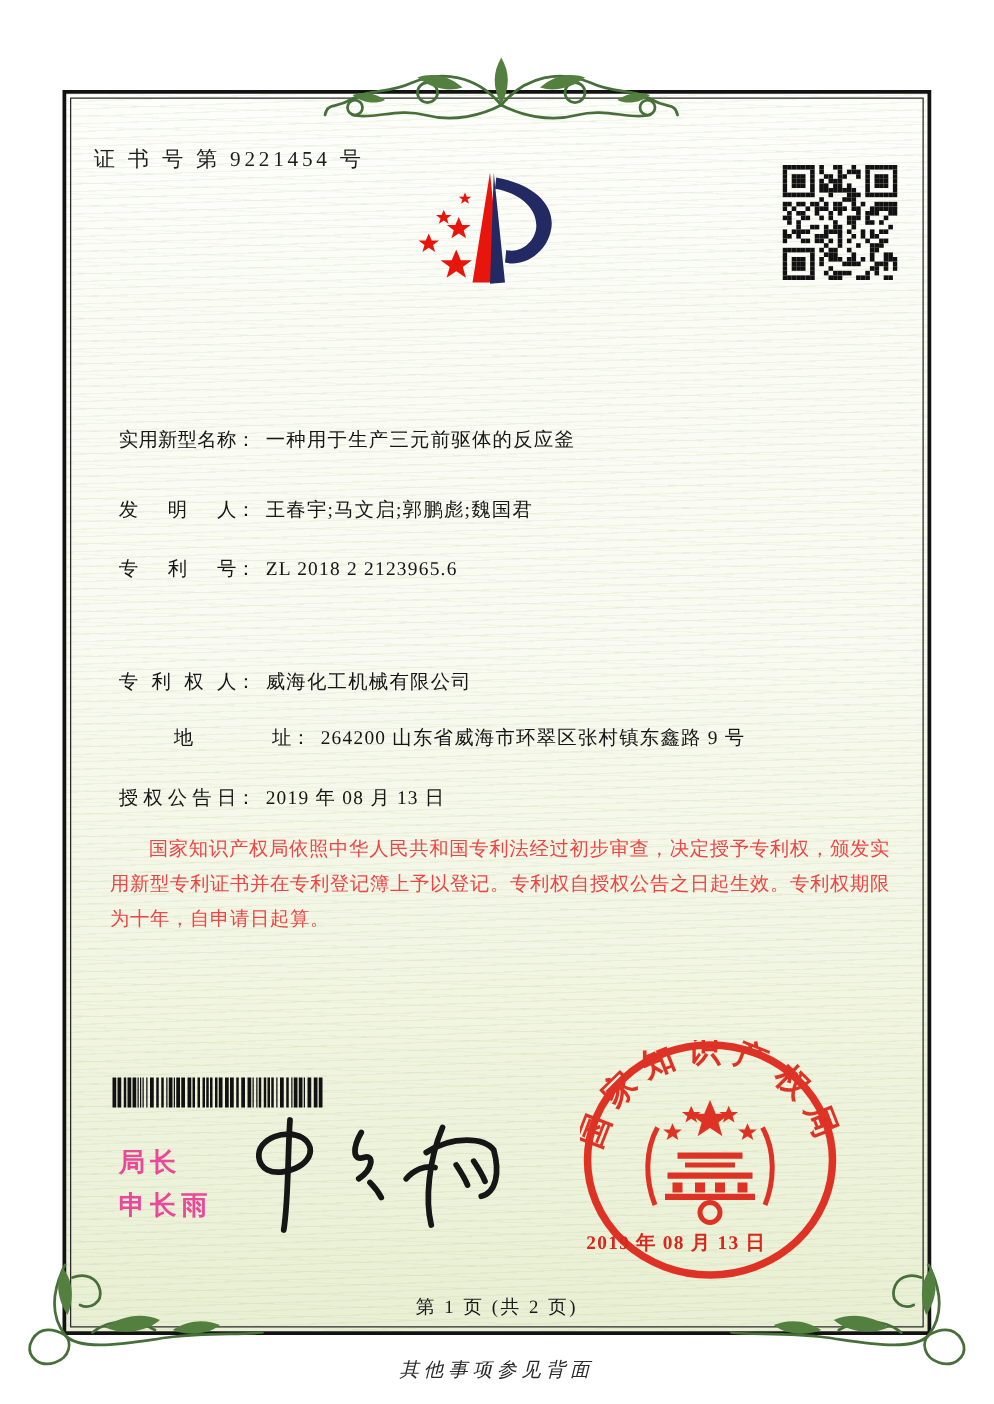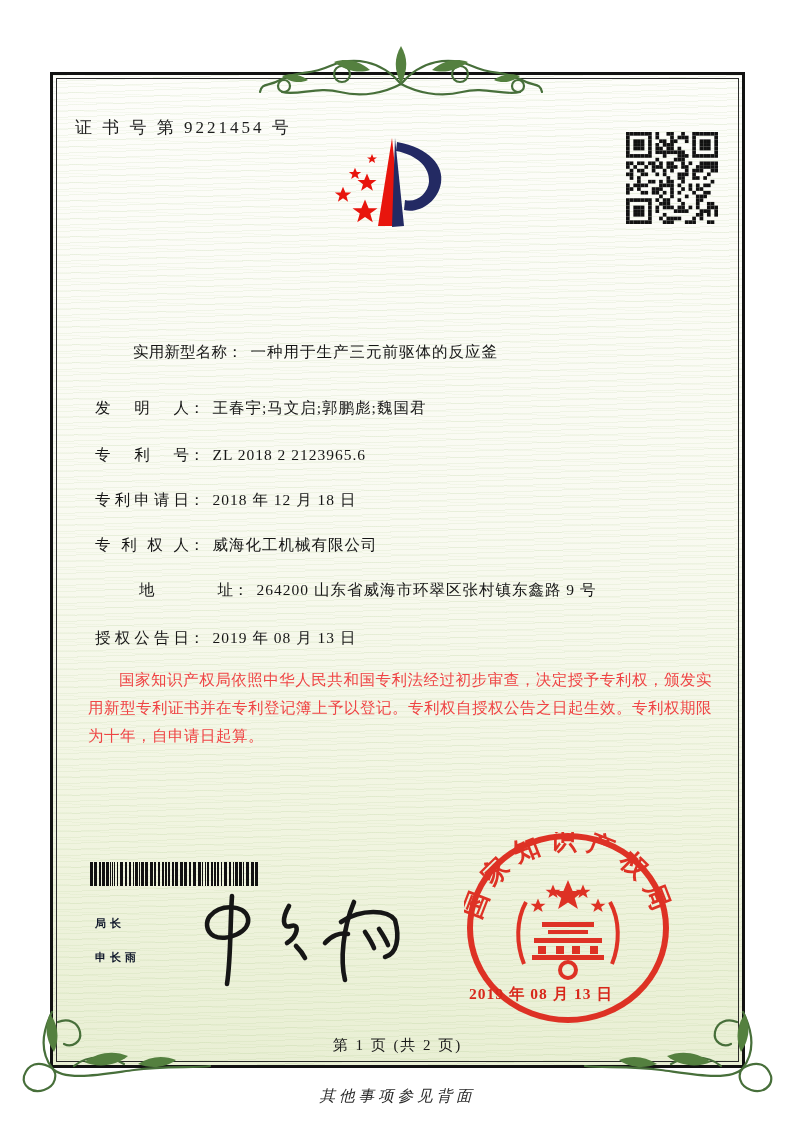"实用新型名称： 一种用于生产三元前驱体的反应釜" div.abs { margin-left: 38px -> none }
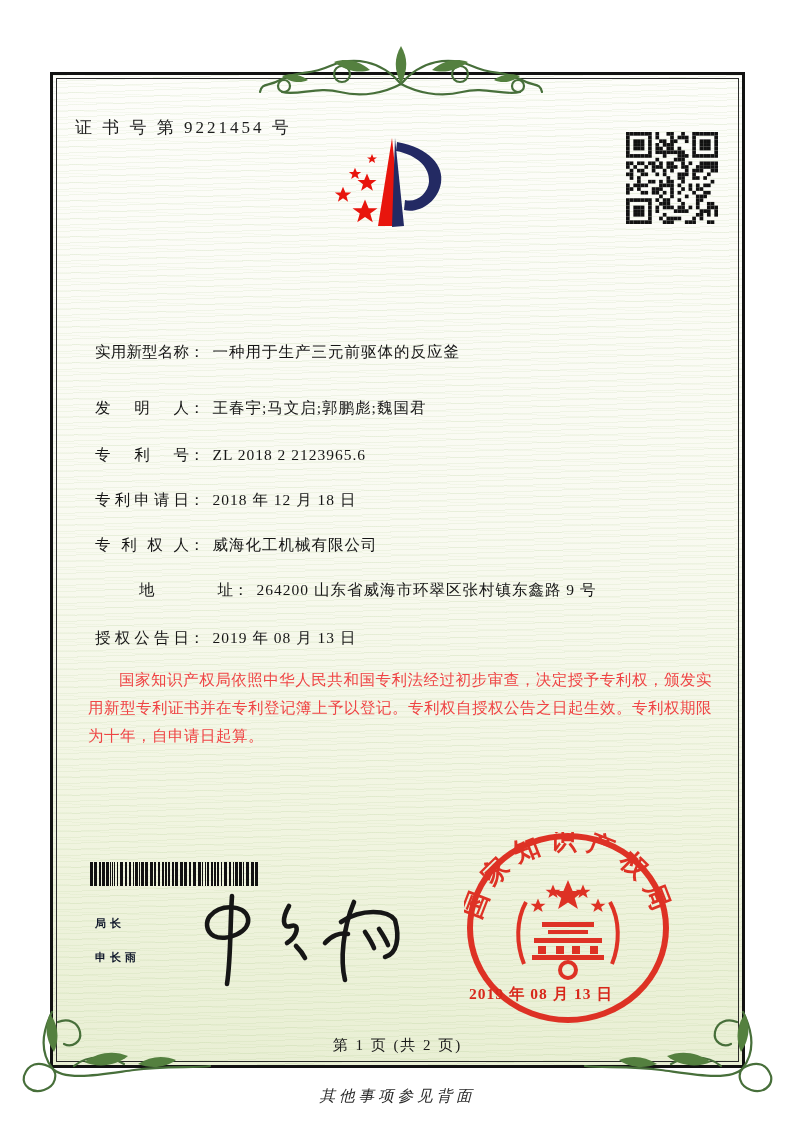"专利申请日： 2018 年 12 月" div.abs { html: <div> <span>专利申请日</span><span>：</span><span>2018 年 12 月 18 日</span> </div> -> none }
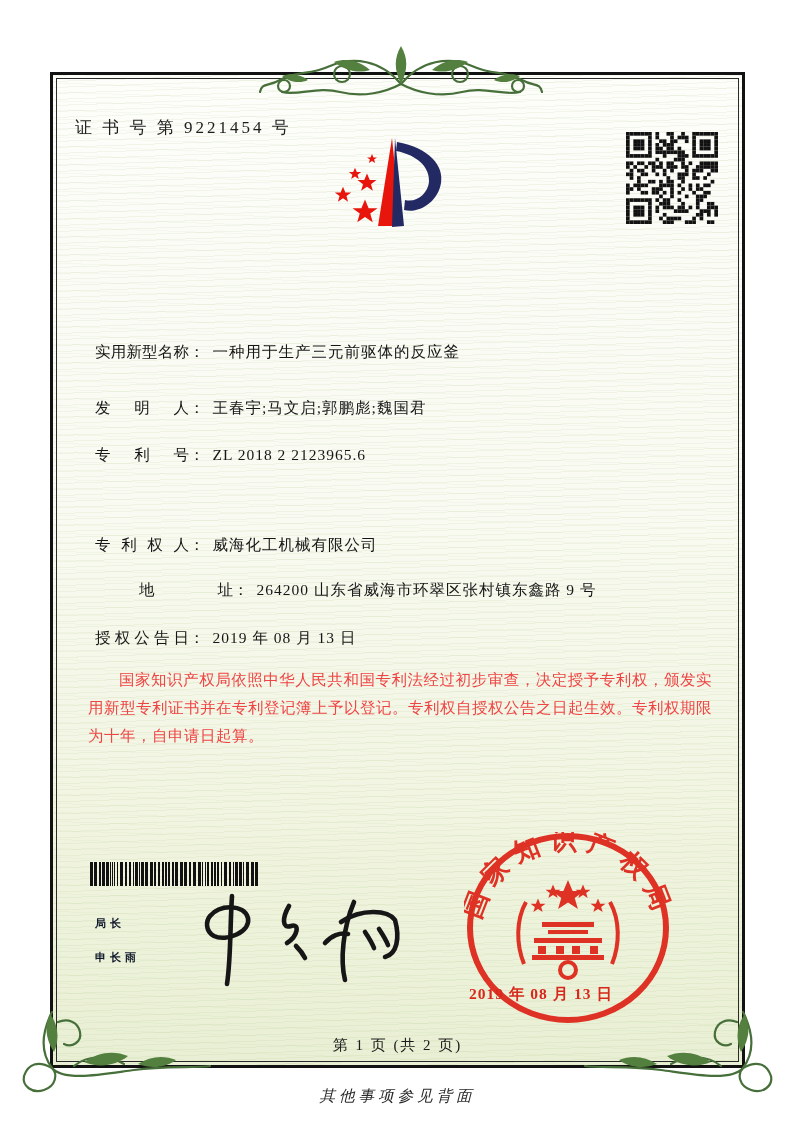"局长" .signer { color: #0f172a -> #ec4899; font-size: 11px -> 21px }
